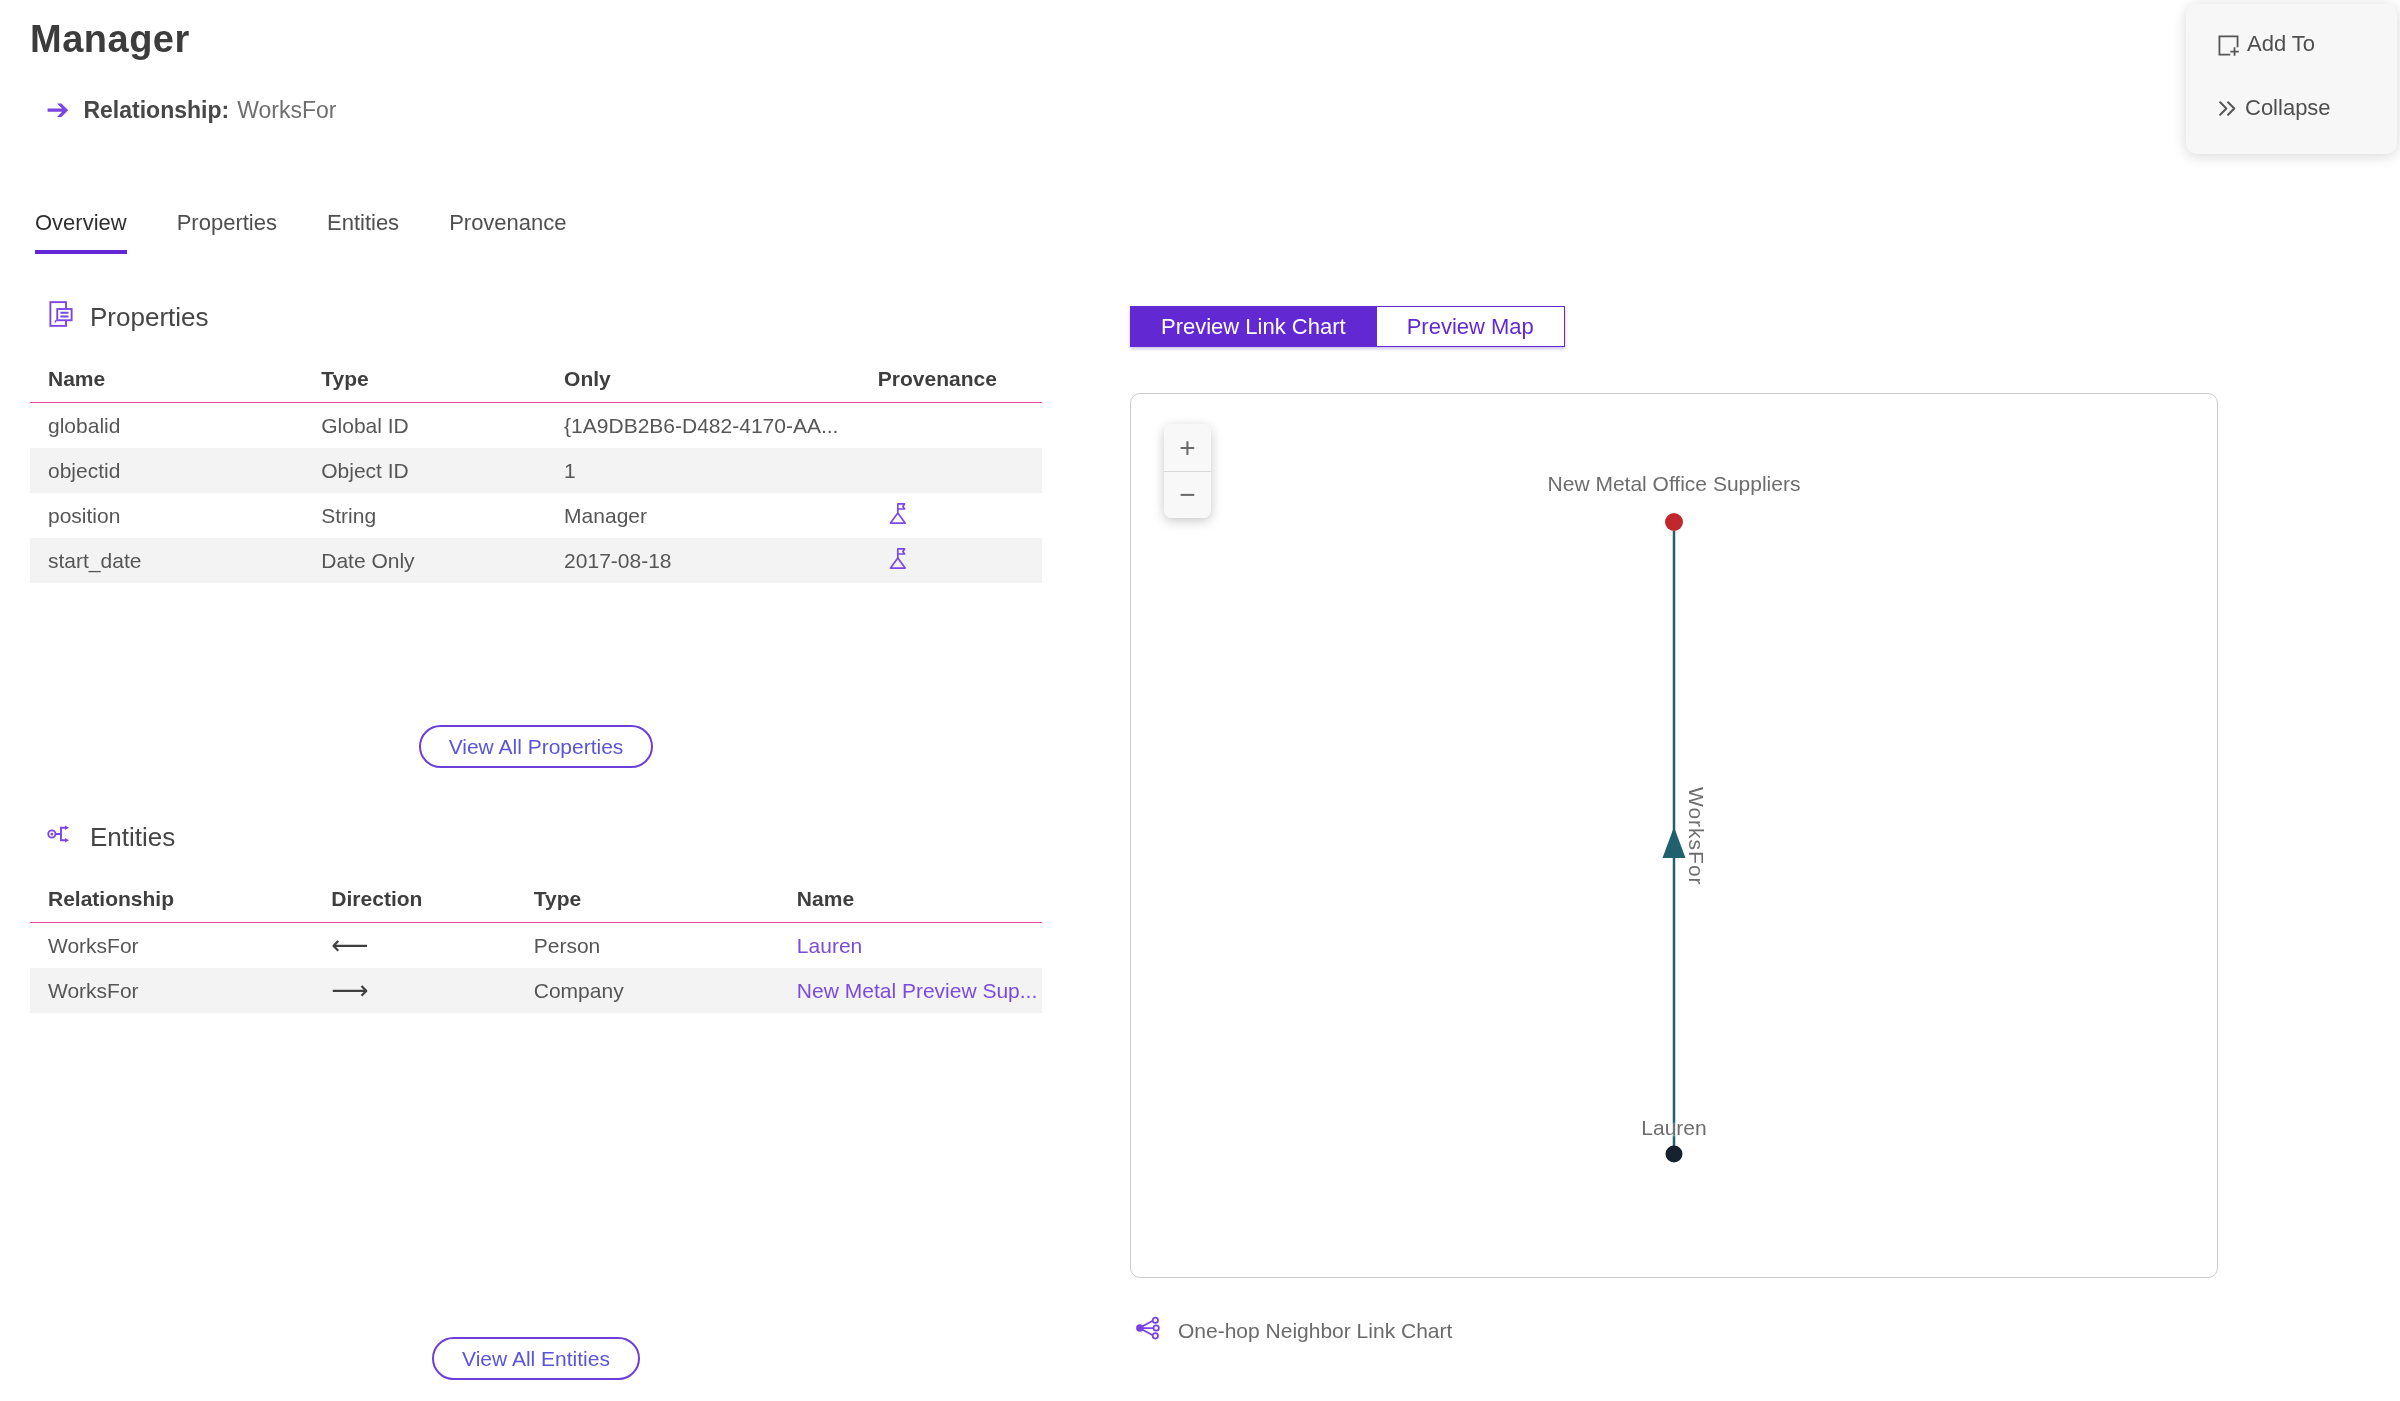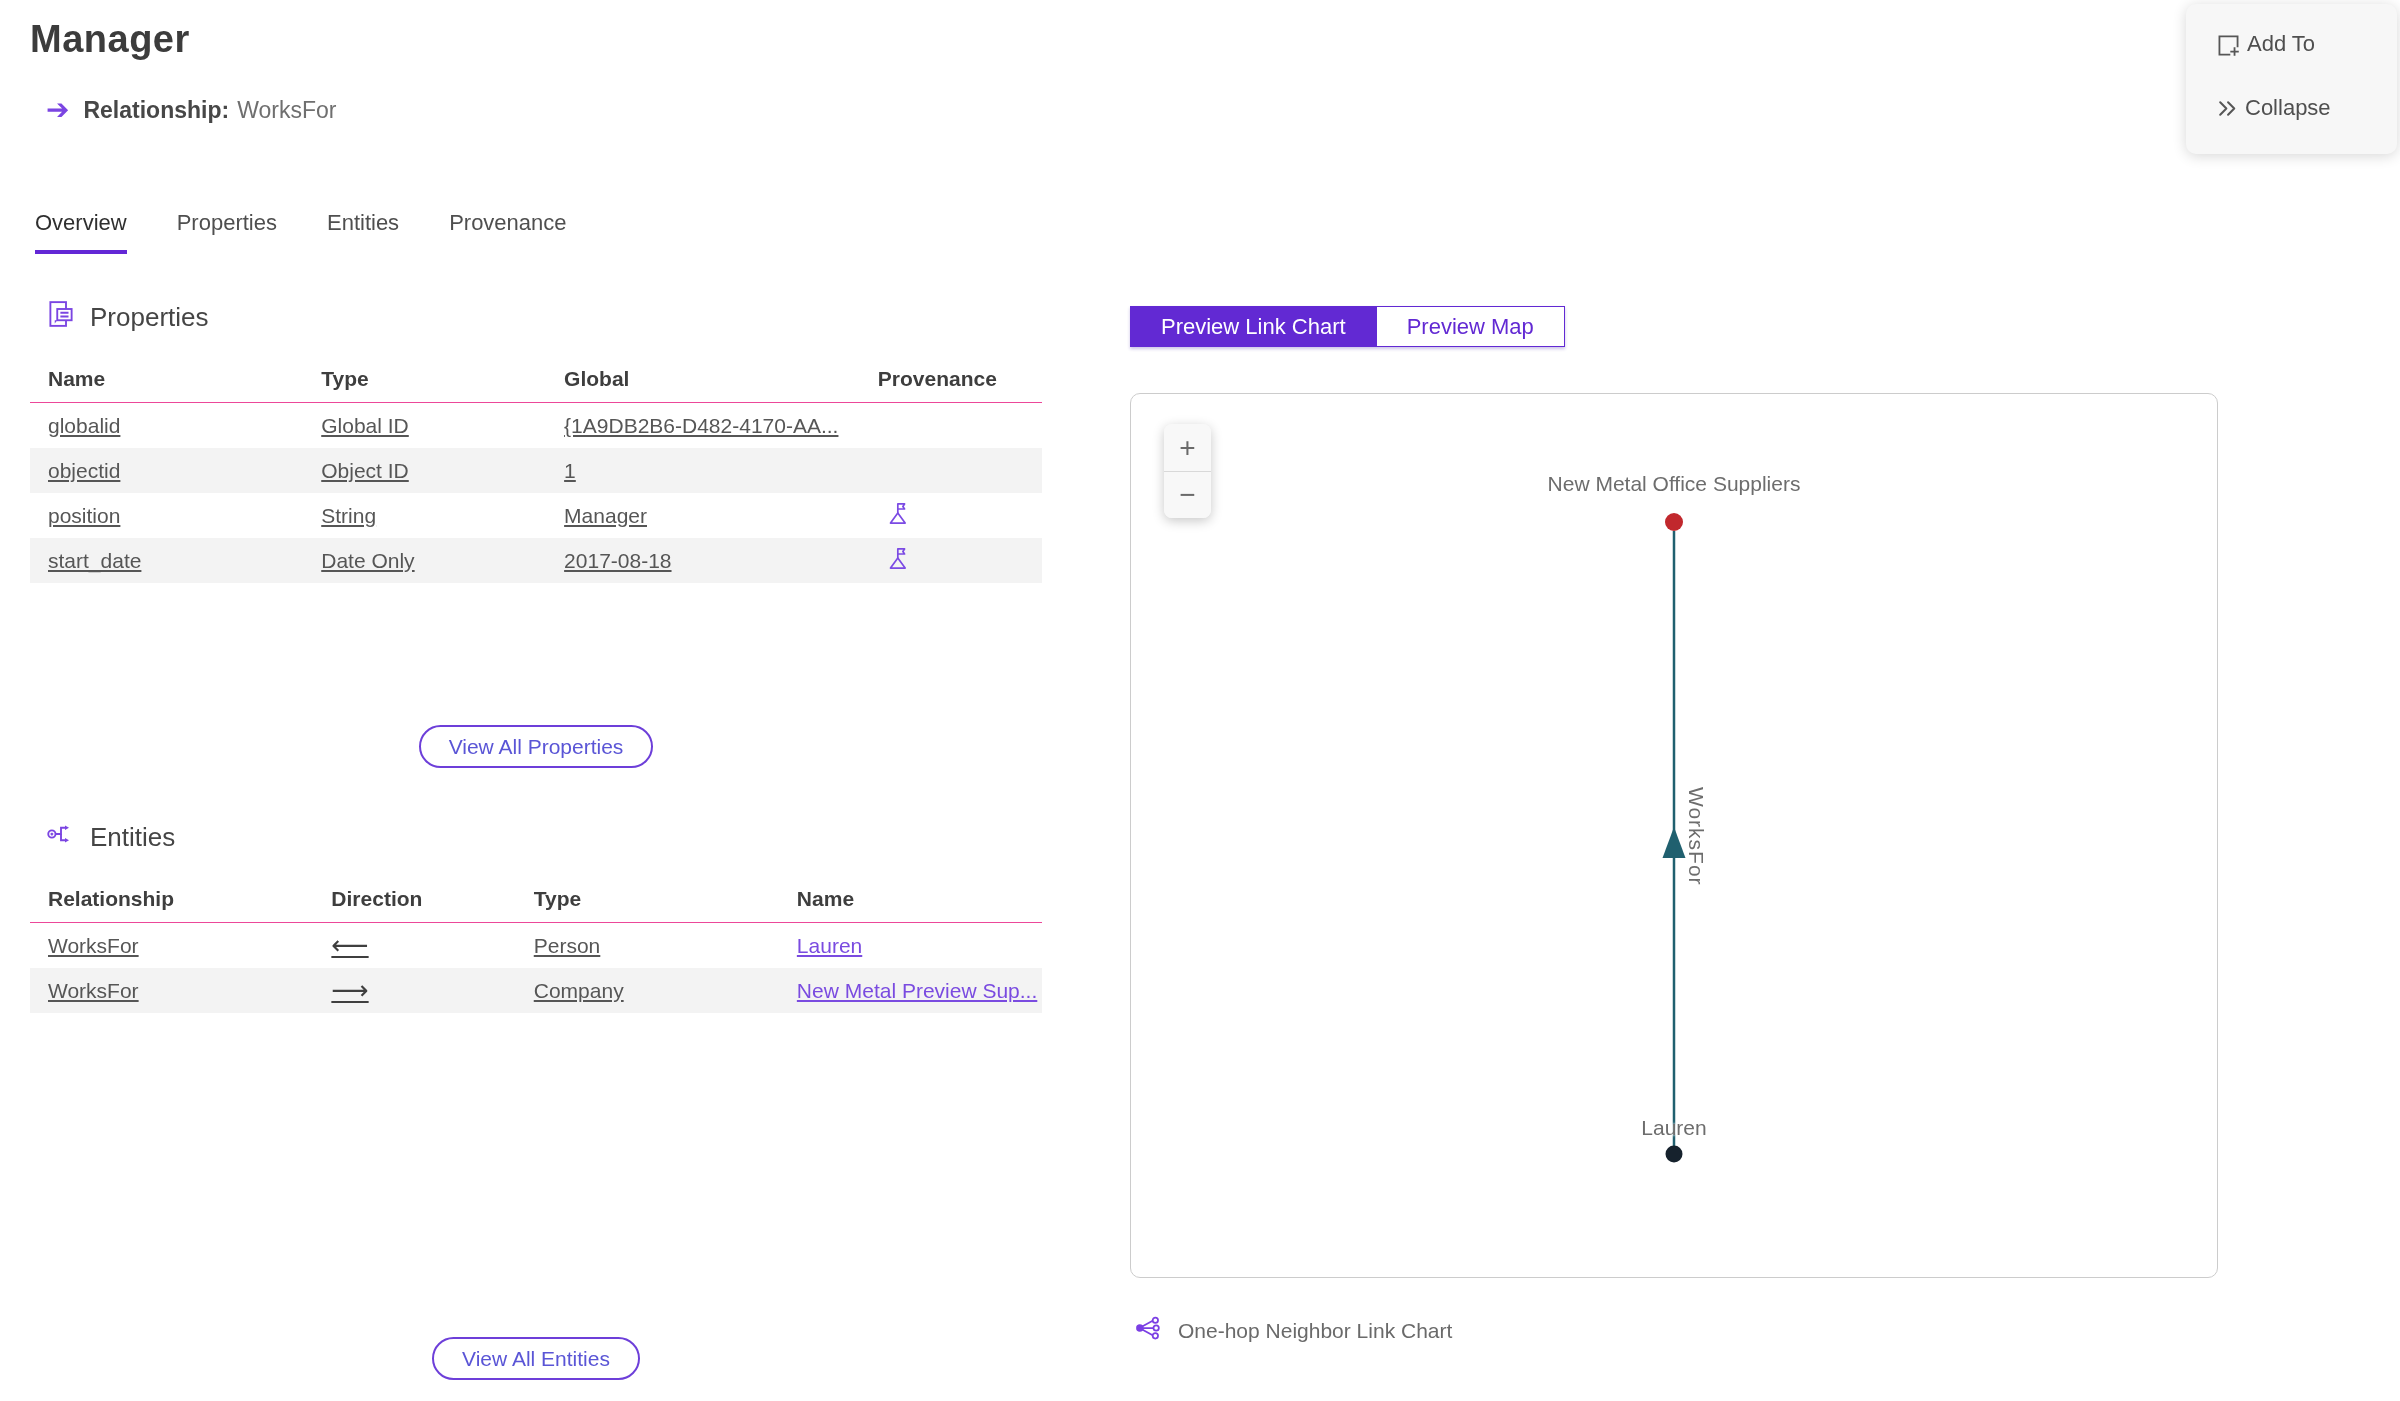"Global" th { text: Global -> Only }
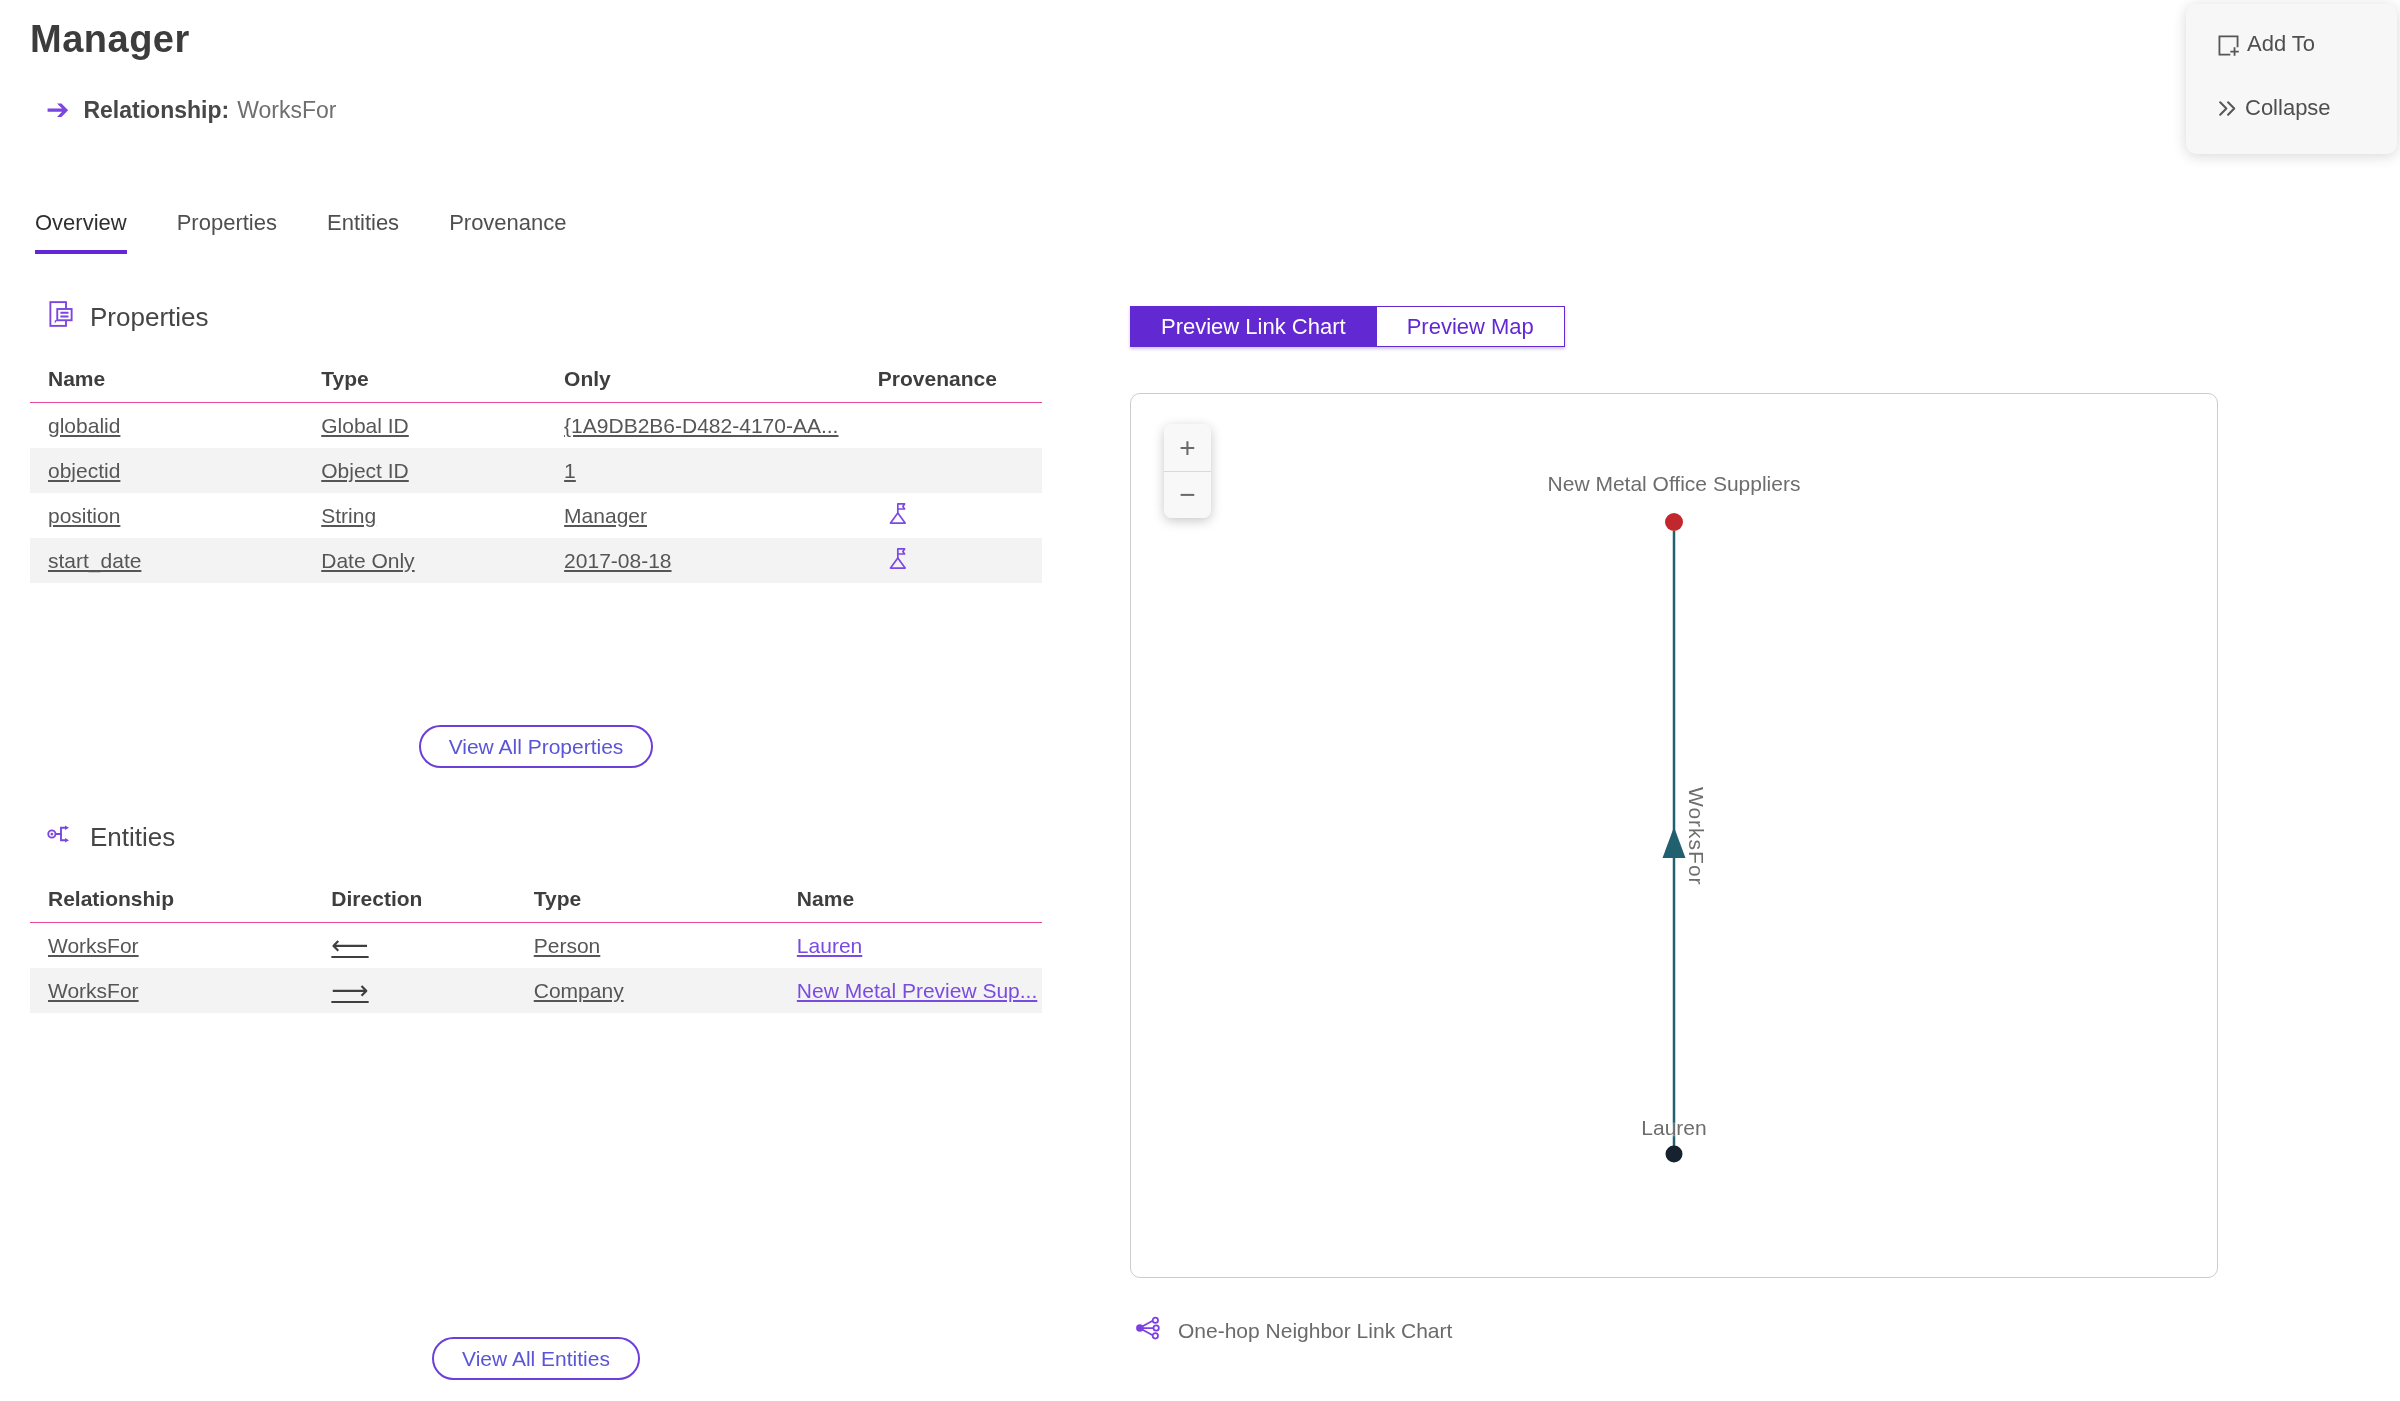"globalid" td { text-decoration: underline -> none }
